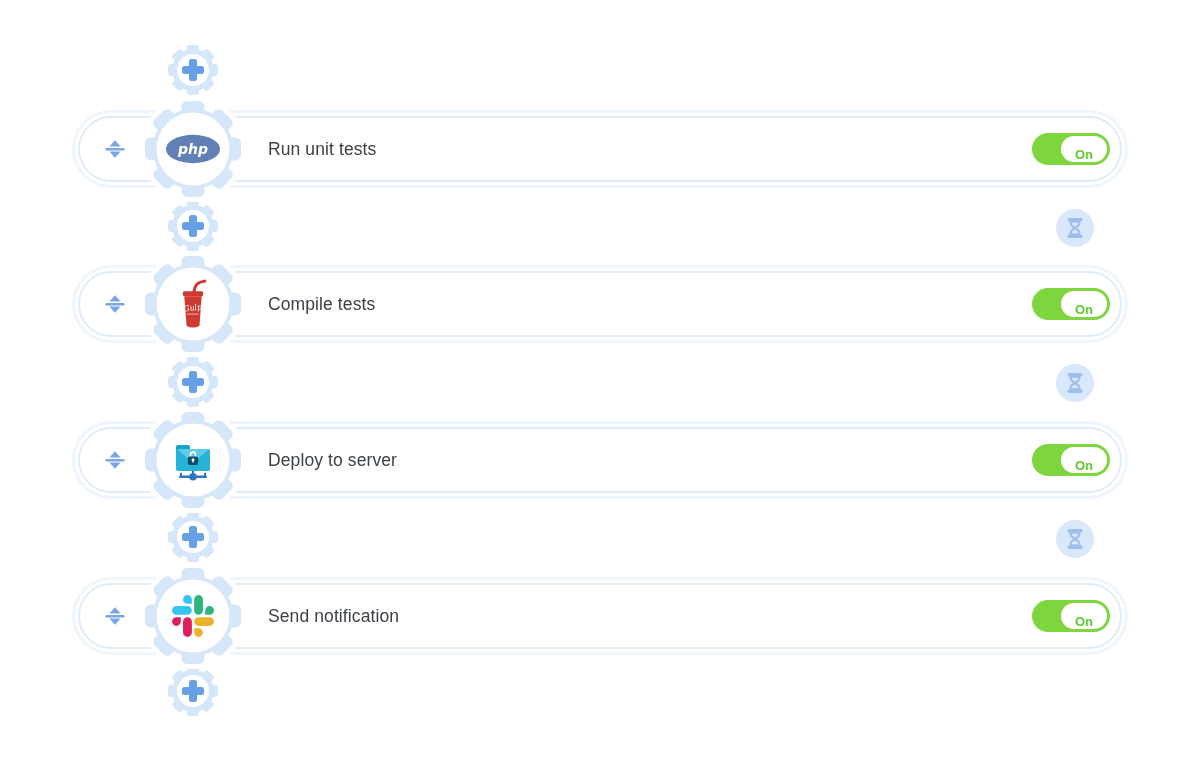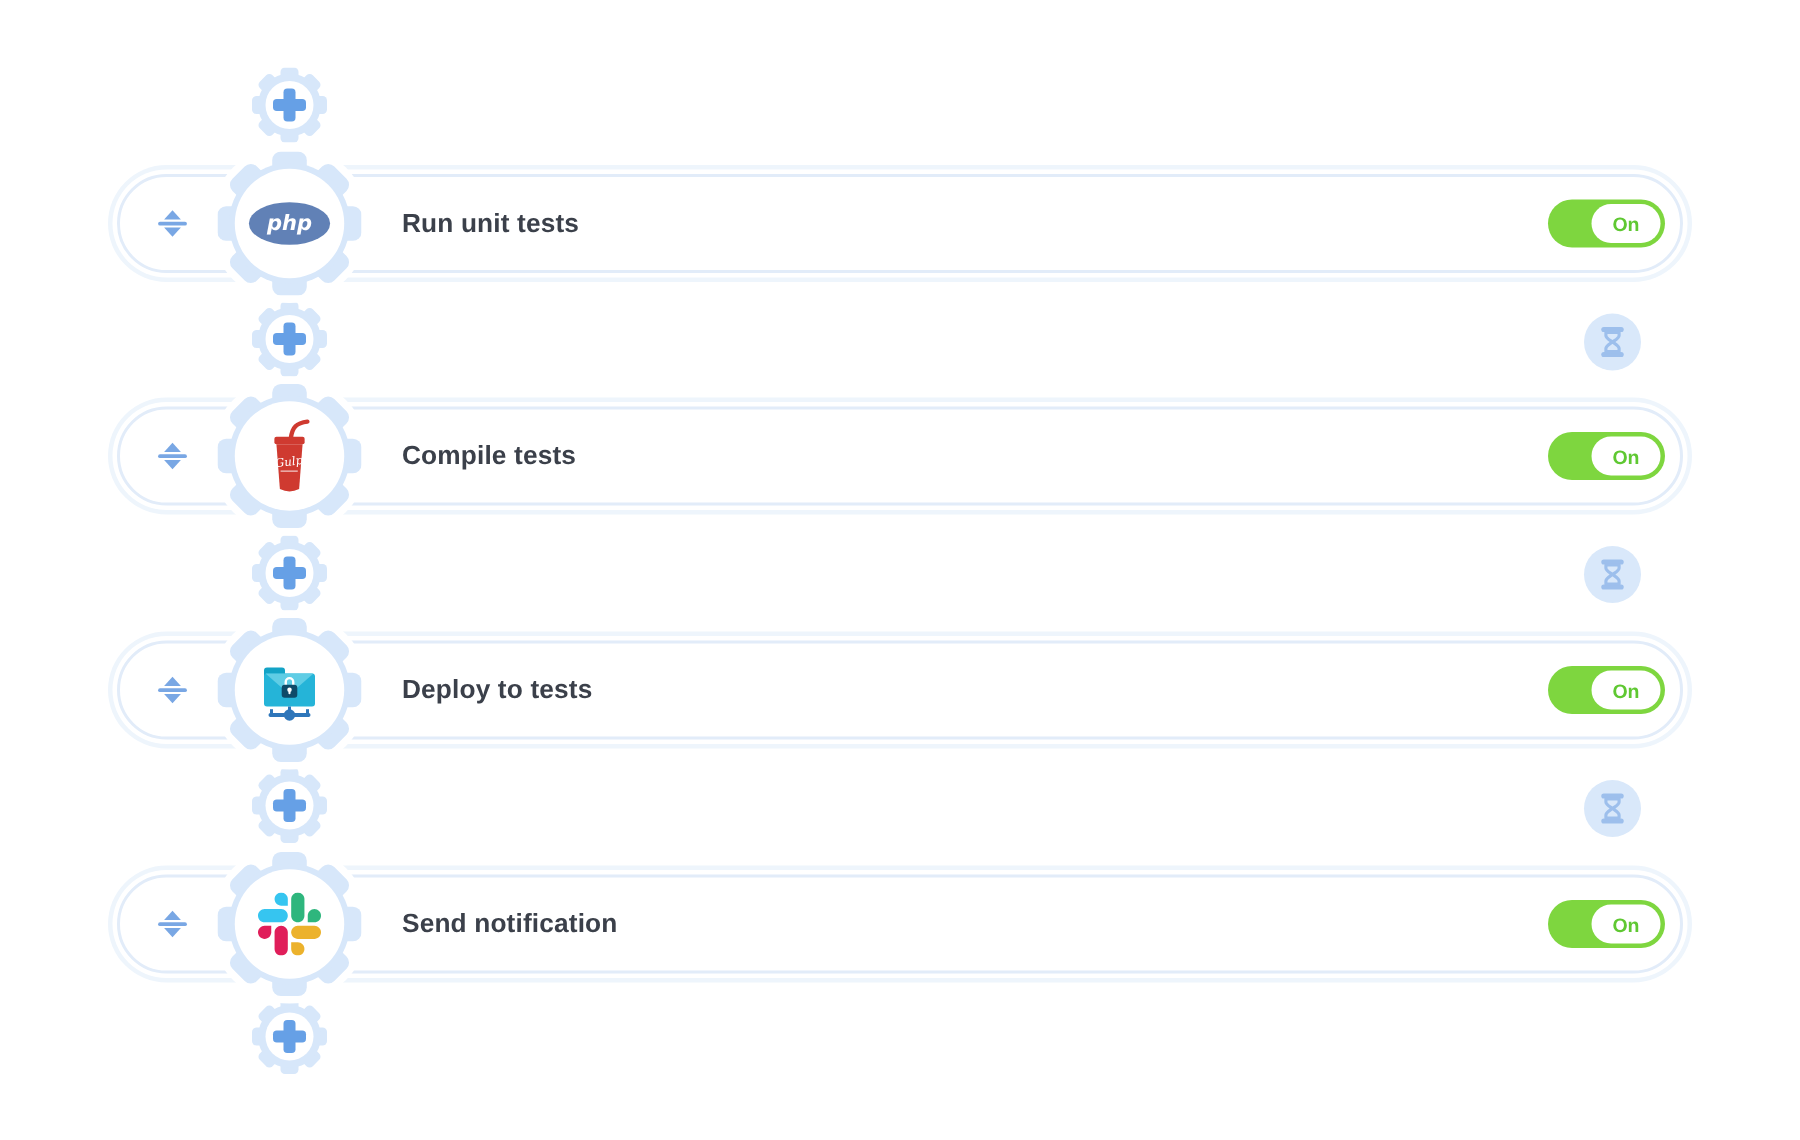"Run unit tests" .label { font-weight: 700 -> 400 }
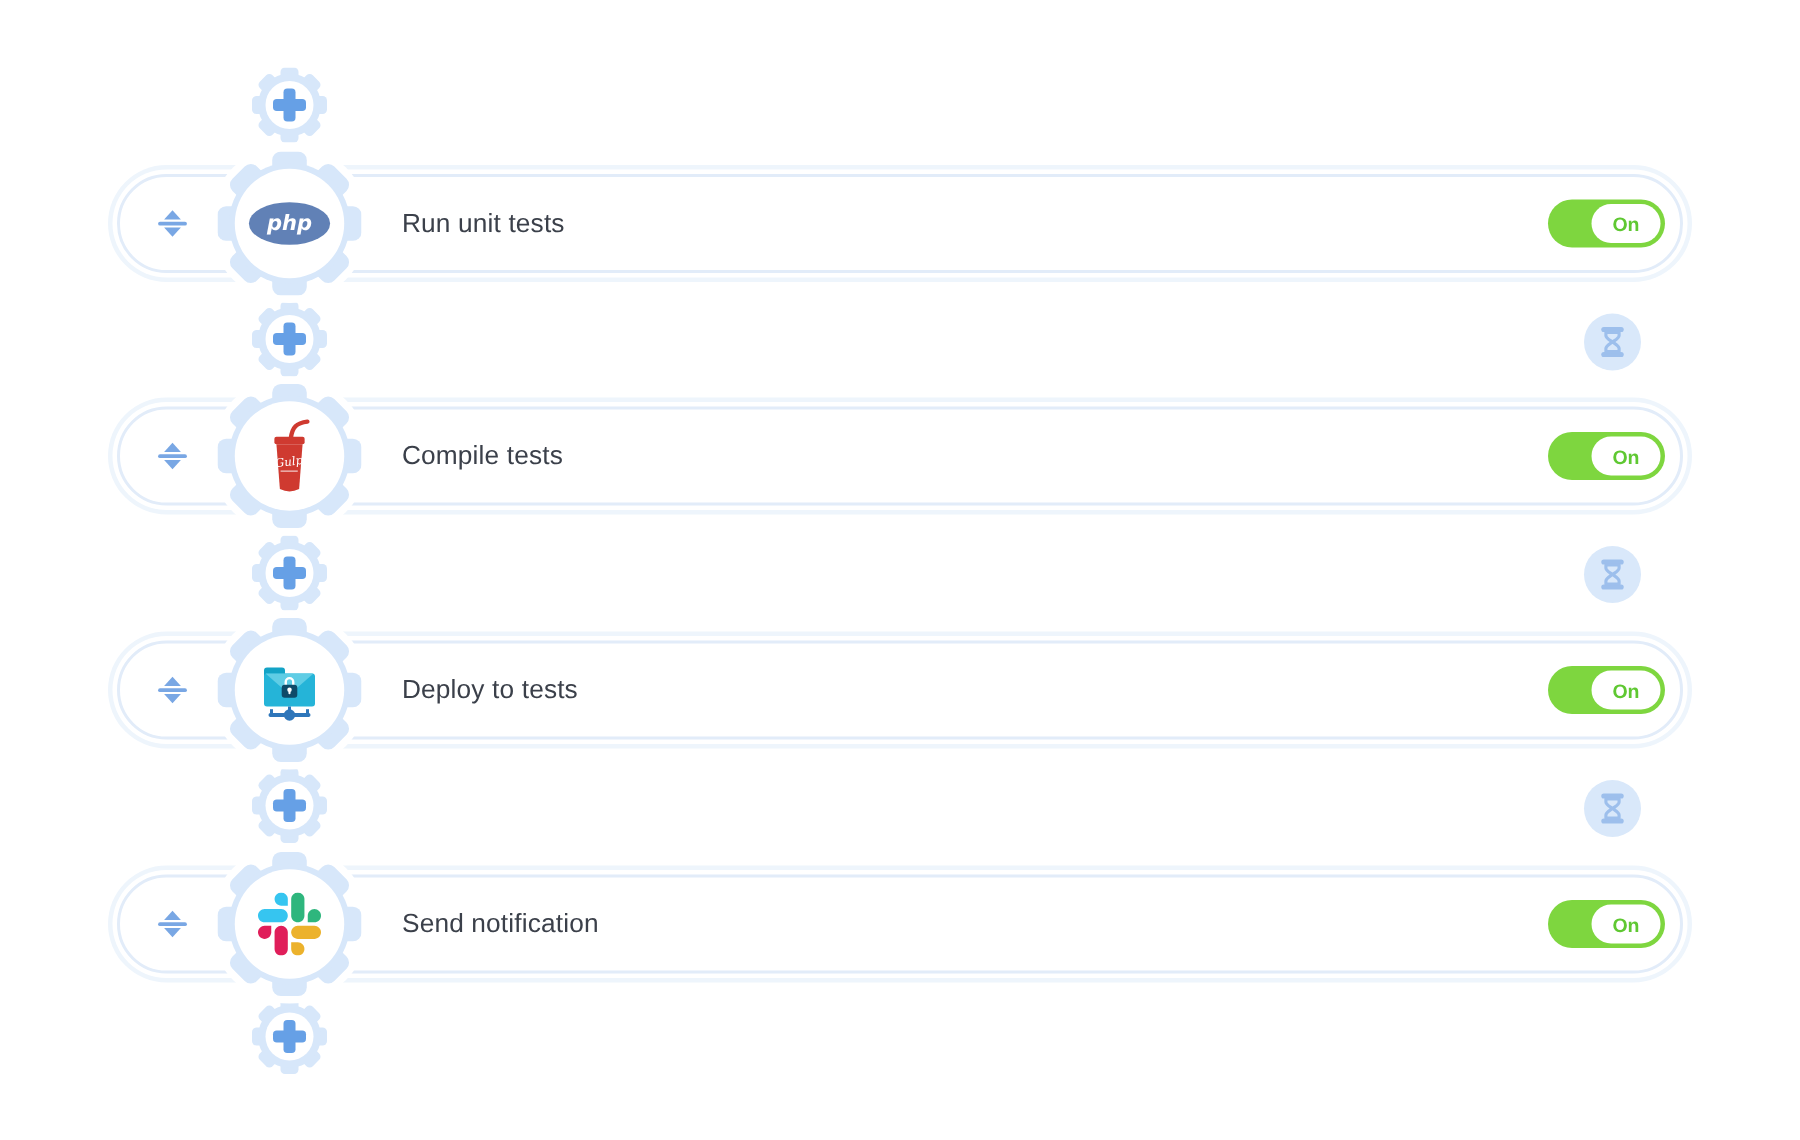"On" .knob { align-items: center -> flex-end }
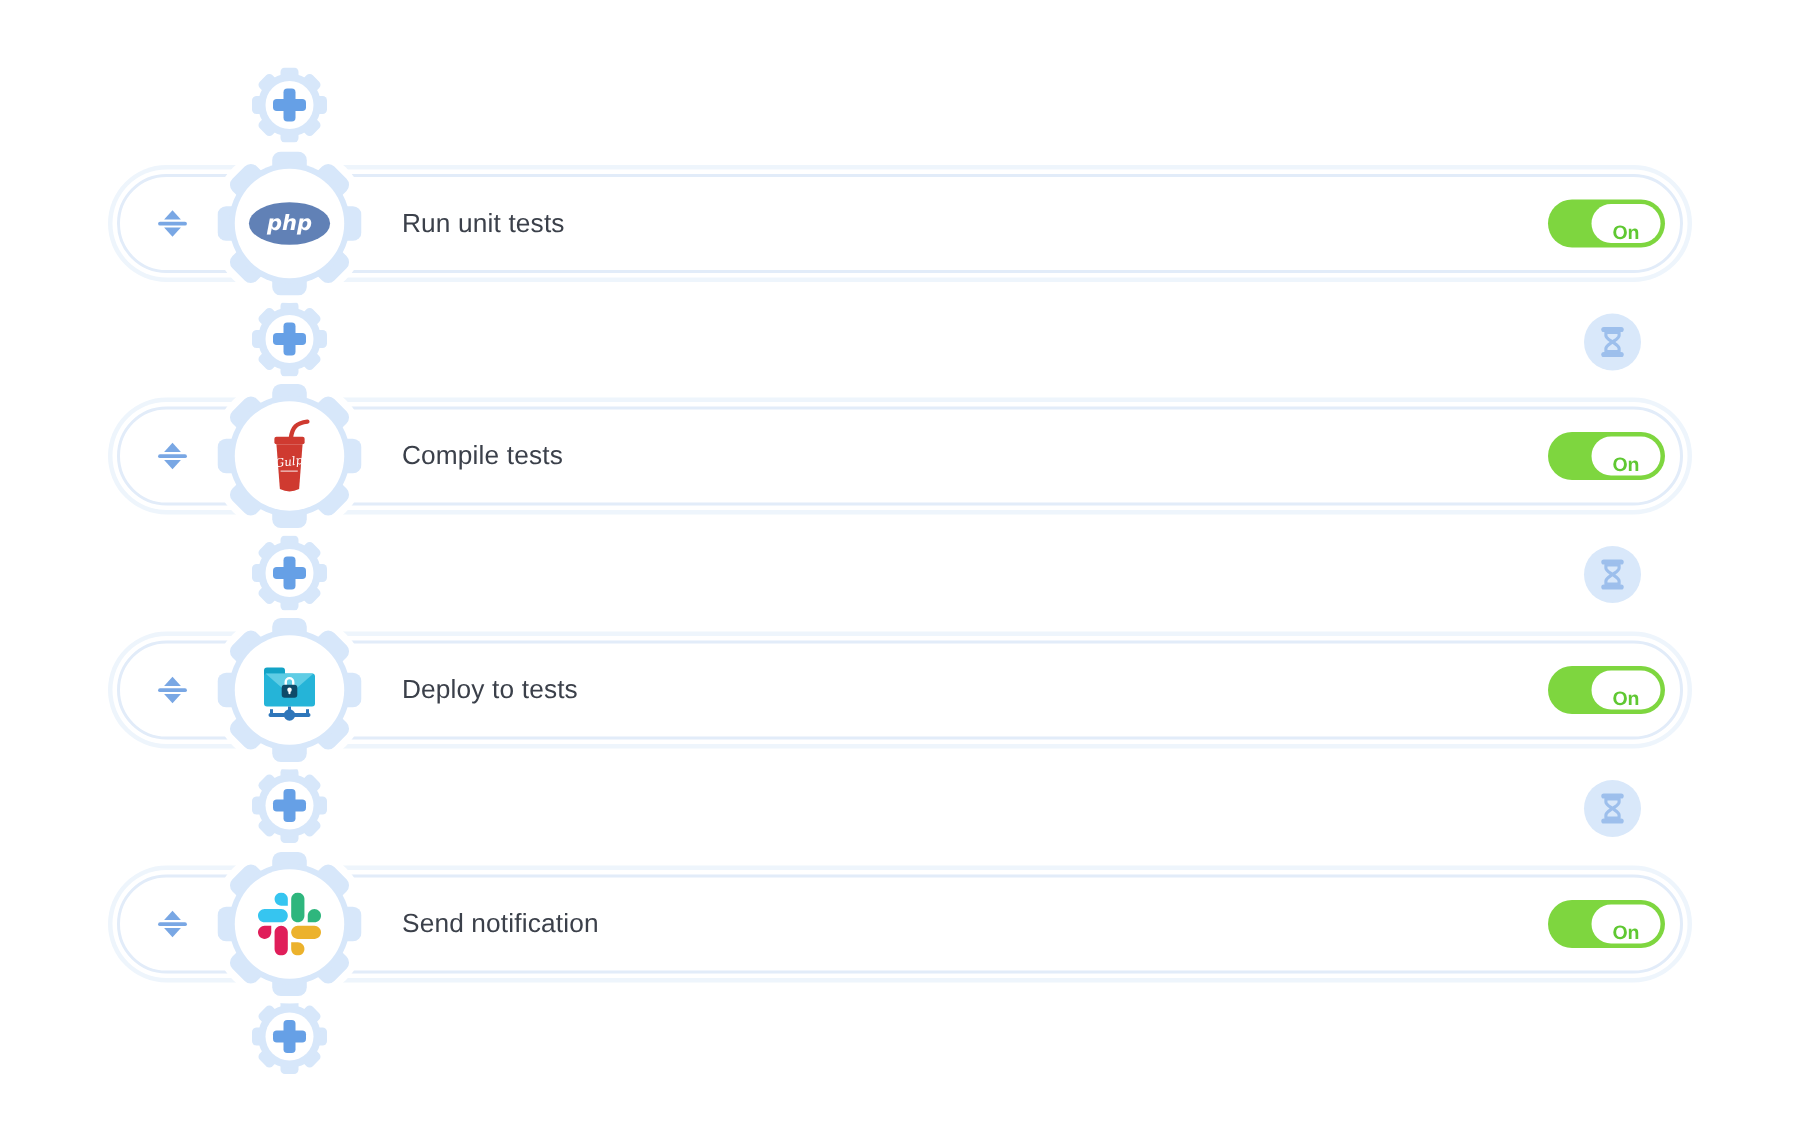"Deploy to tests" div.label { text: tests -> server }
